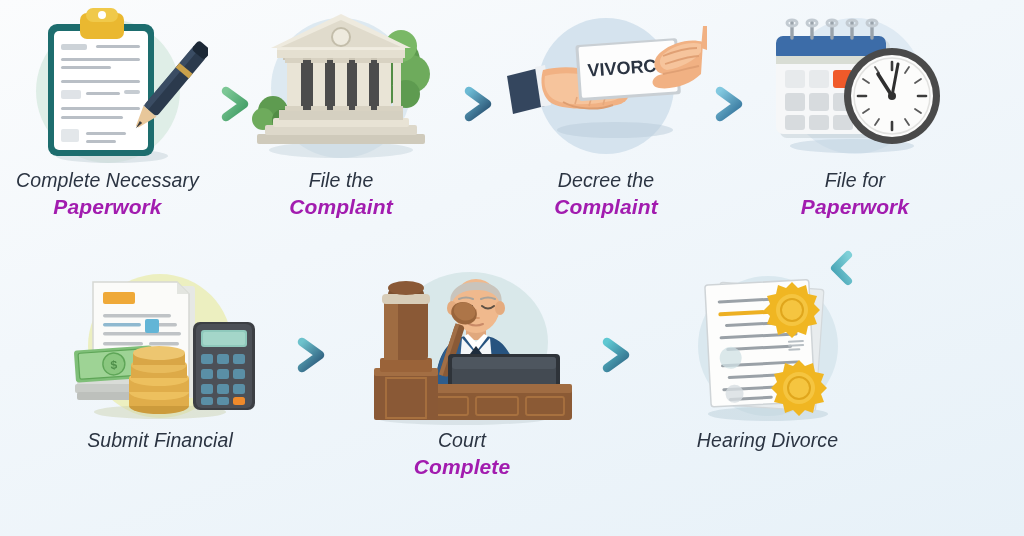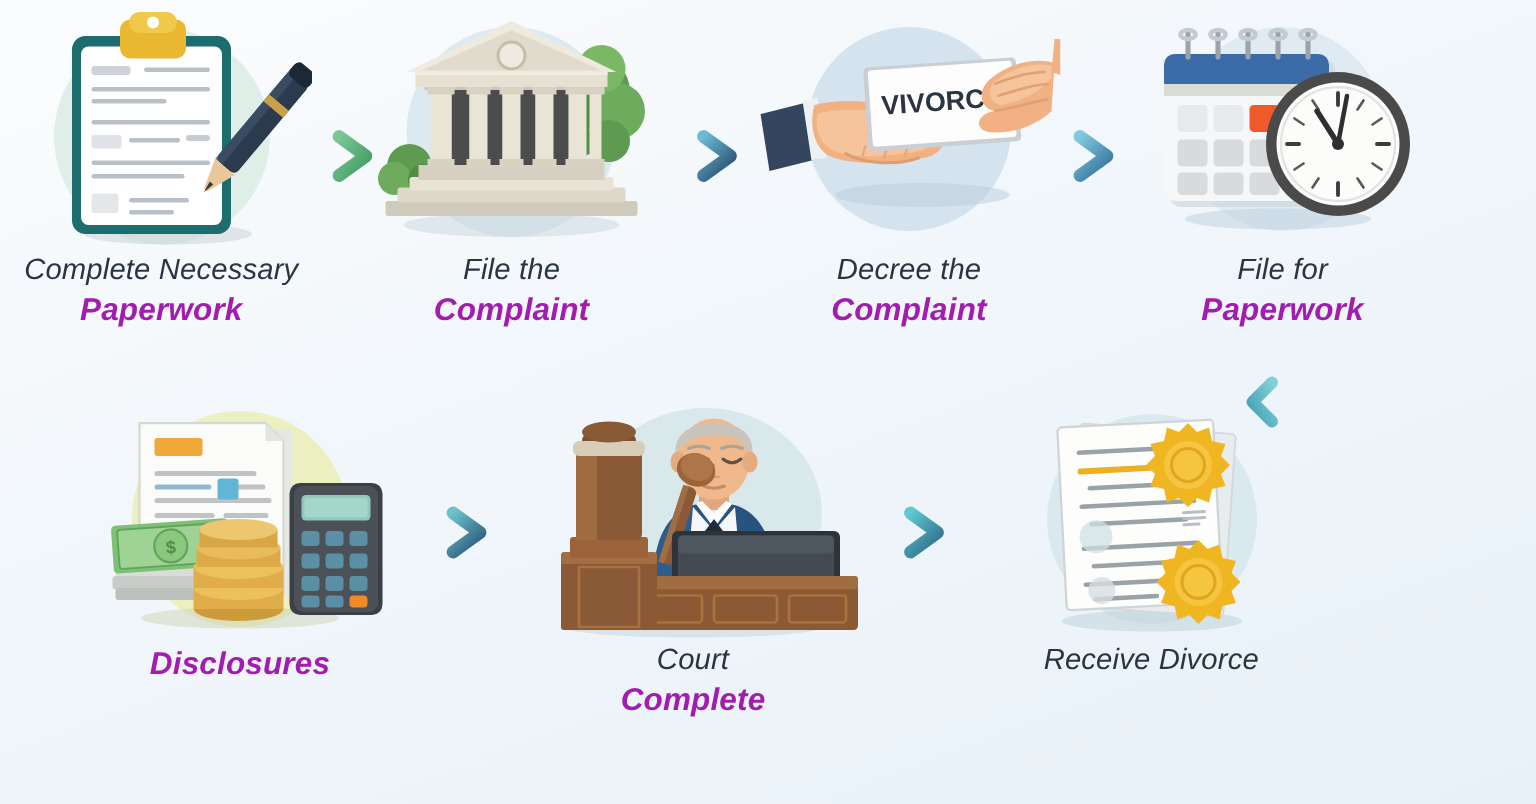"Submit Financial" span.cap-top { html: none -> <span>Submit Financial</span> }
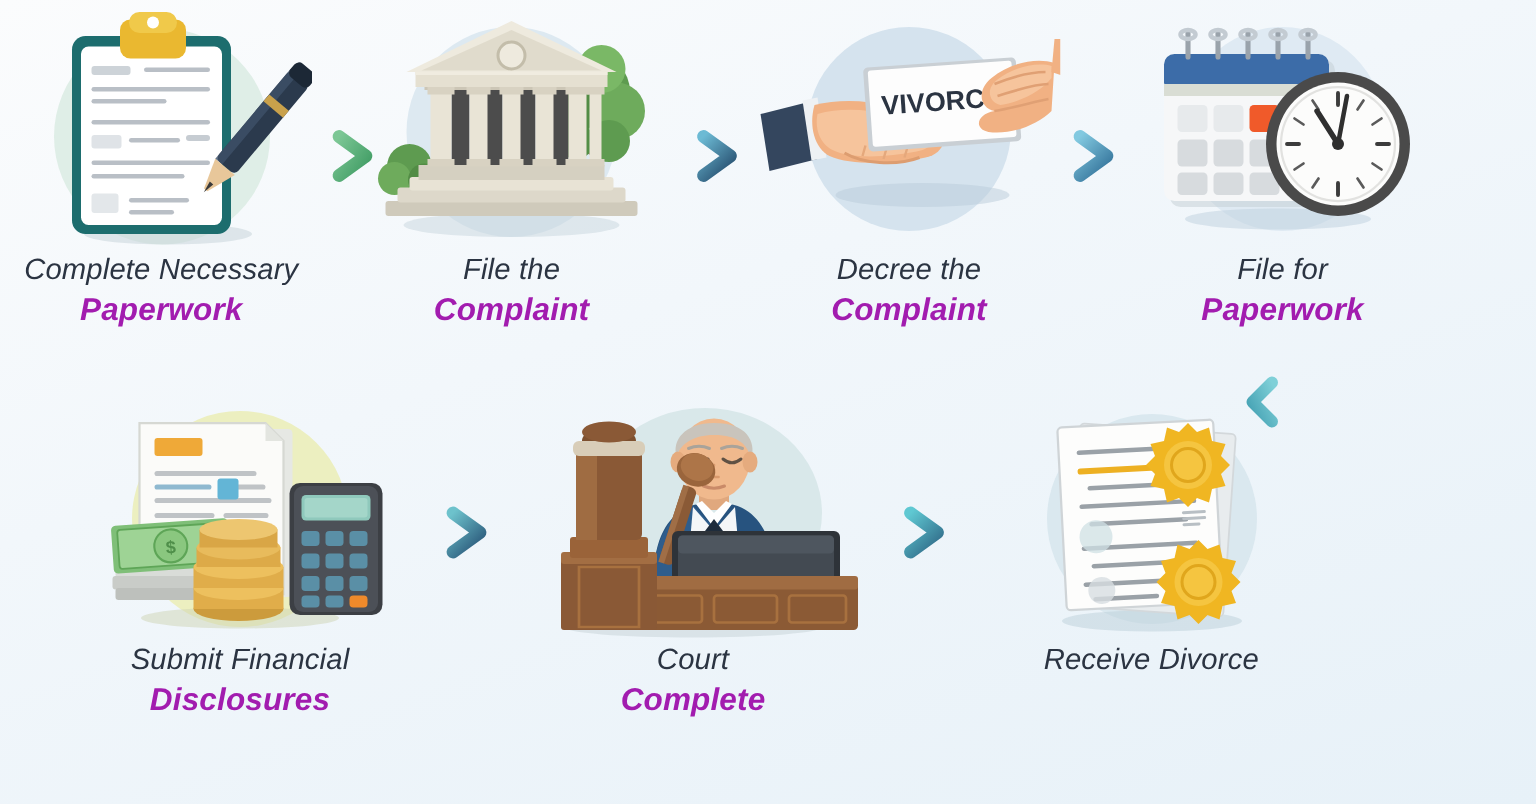"Receive Divorce" span.cap-top { text: Receive -> Hearing }
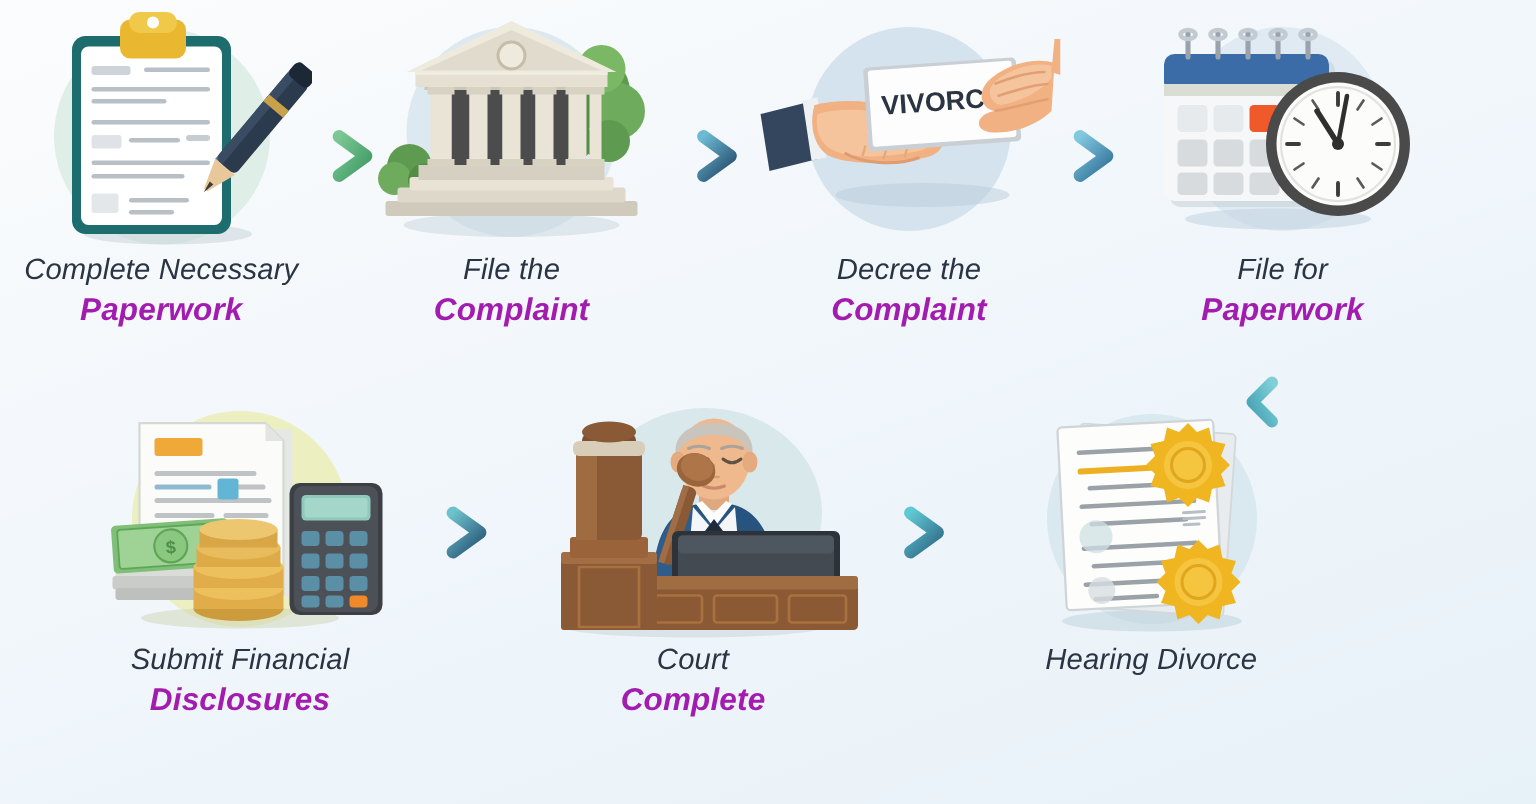"Disclosures" span.cap-bold { html: <span>Disclosures</span> -> none }
